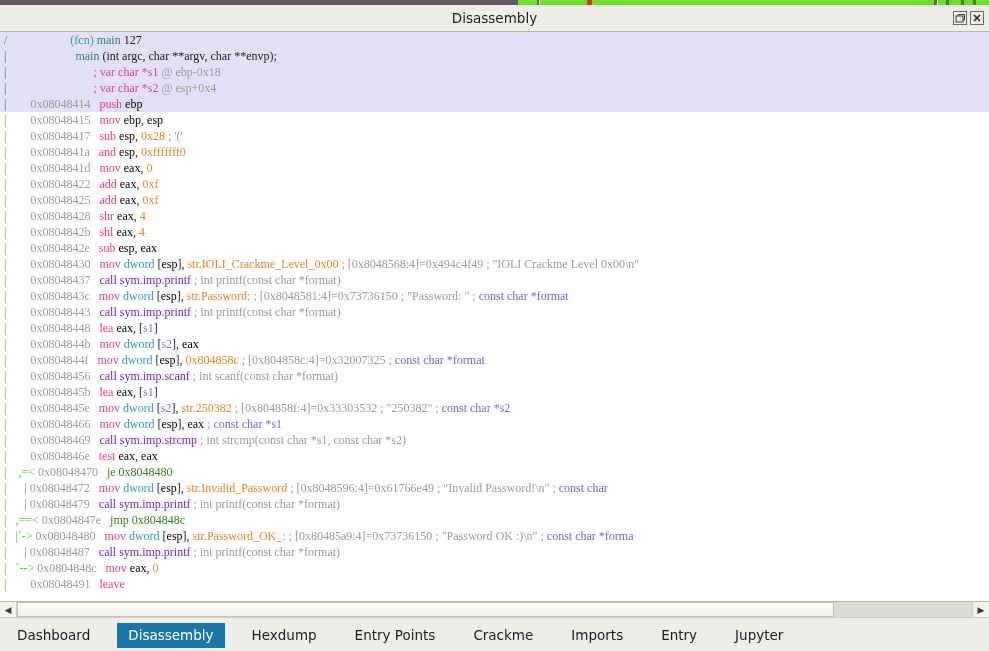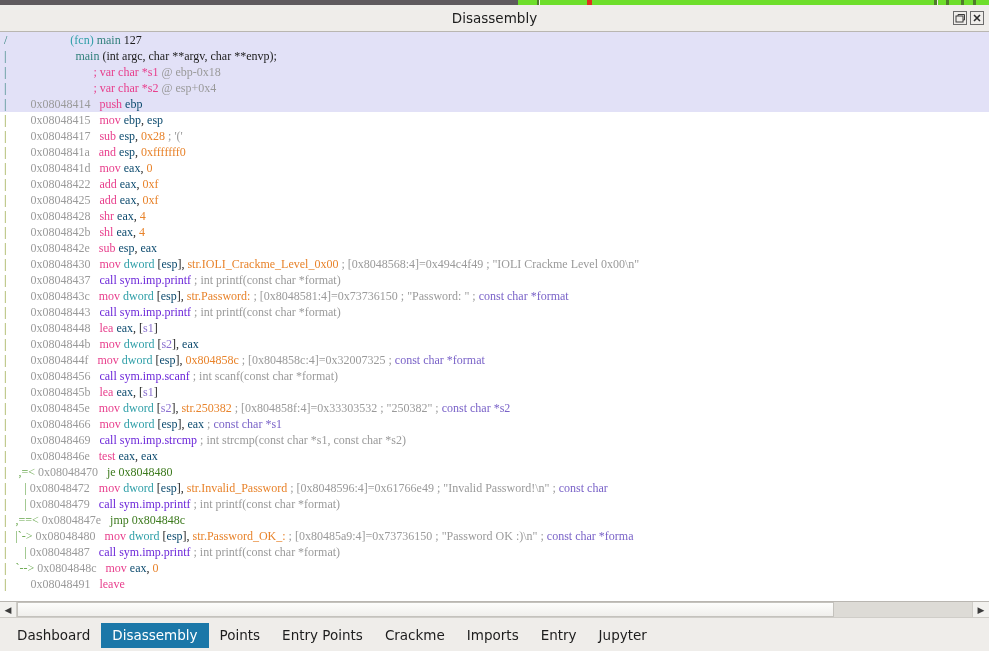"ebp" .c-reg { color: #0c4a6e -> #000000 }
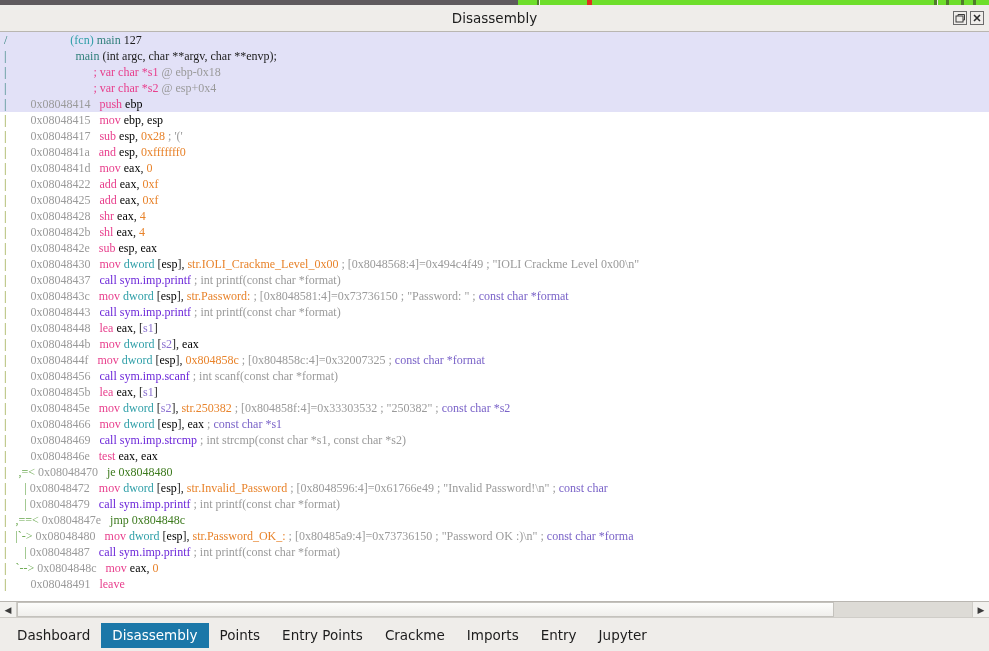"Dashboard" #tabs { gap: 0 -> 16px }
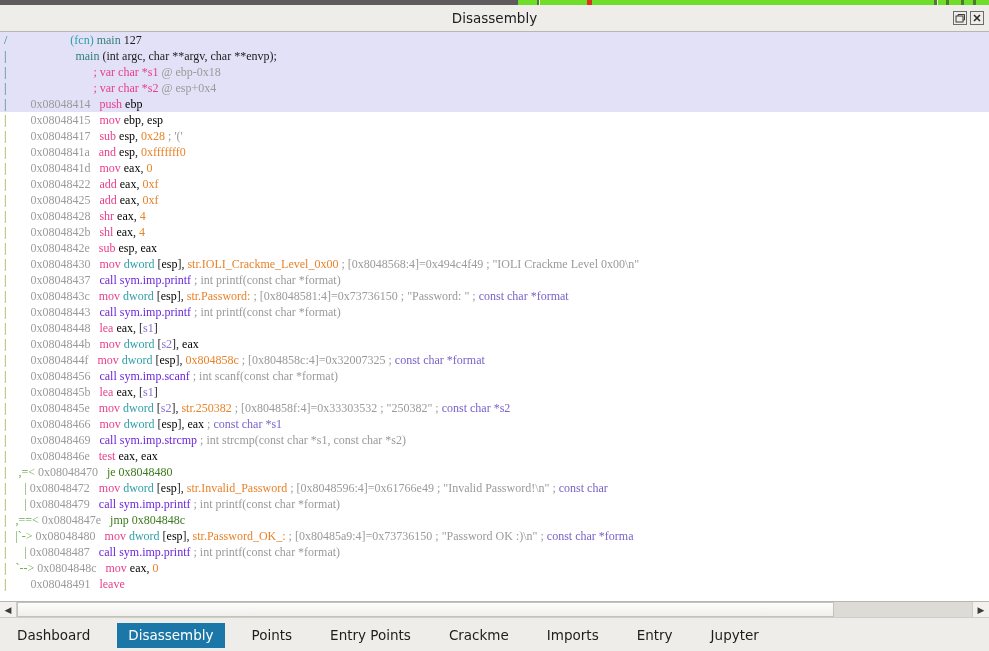"Points" div.tab { text: Points -> Hexdump }
